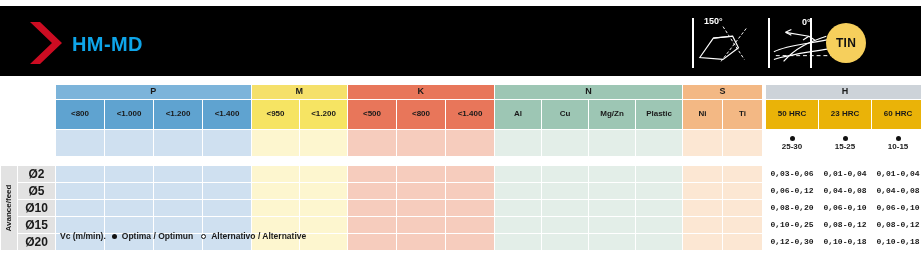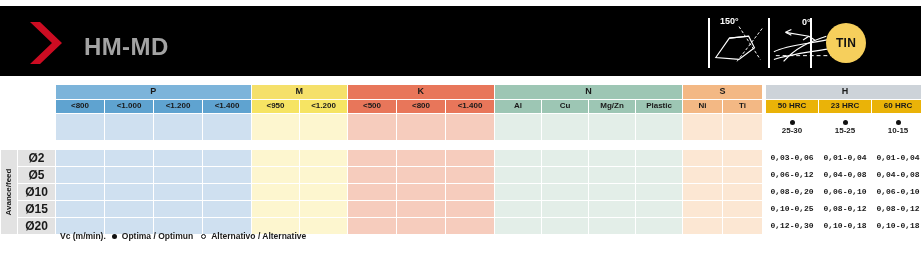"150°" #badge-point { left: 708px -> 692px }
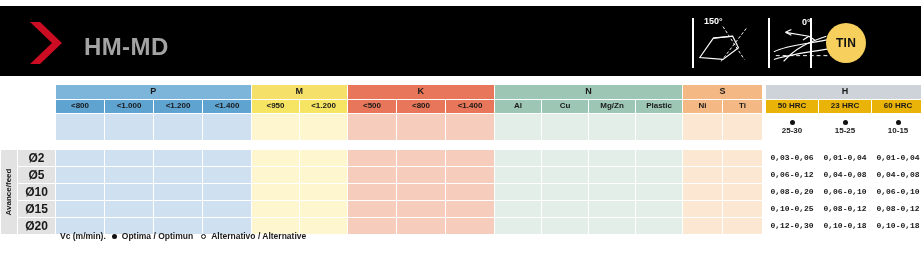"HM-MD" #product-title { color: #a3a3a3 -> #0ea5e9; font-size: 24px -> 20px; left: 84px -> 72px }
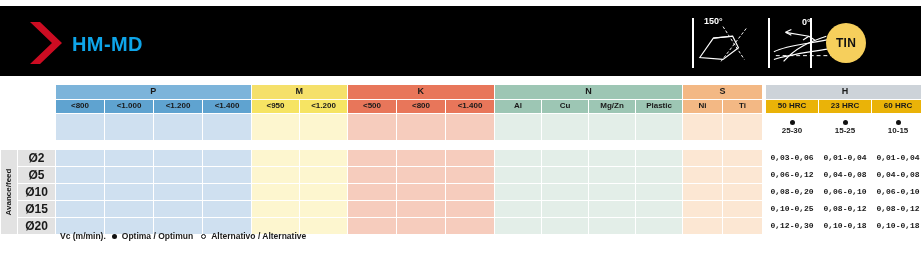"<800" .sub { height: 14px -> 30px }
